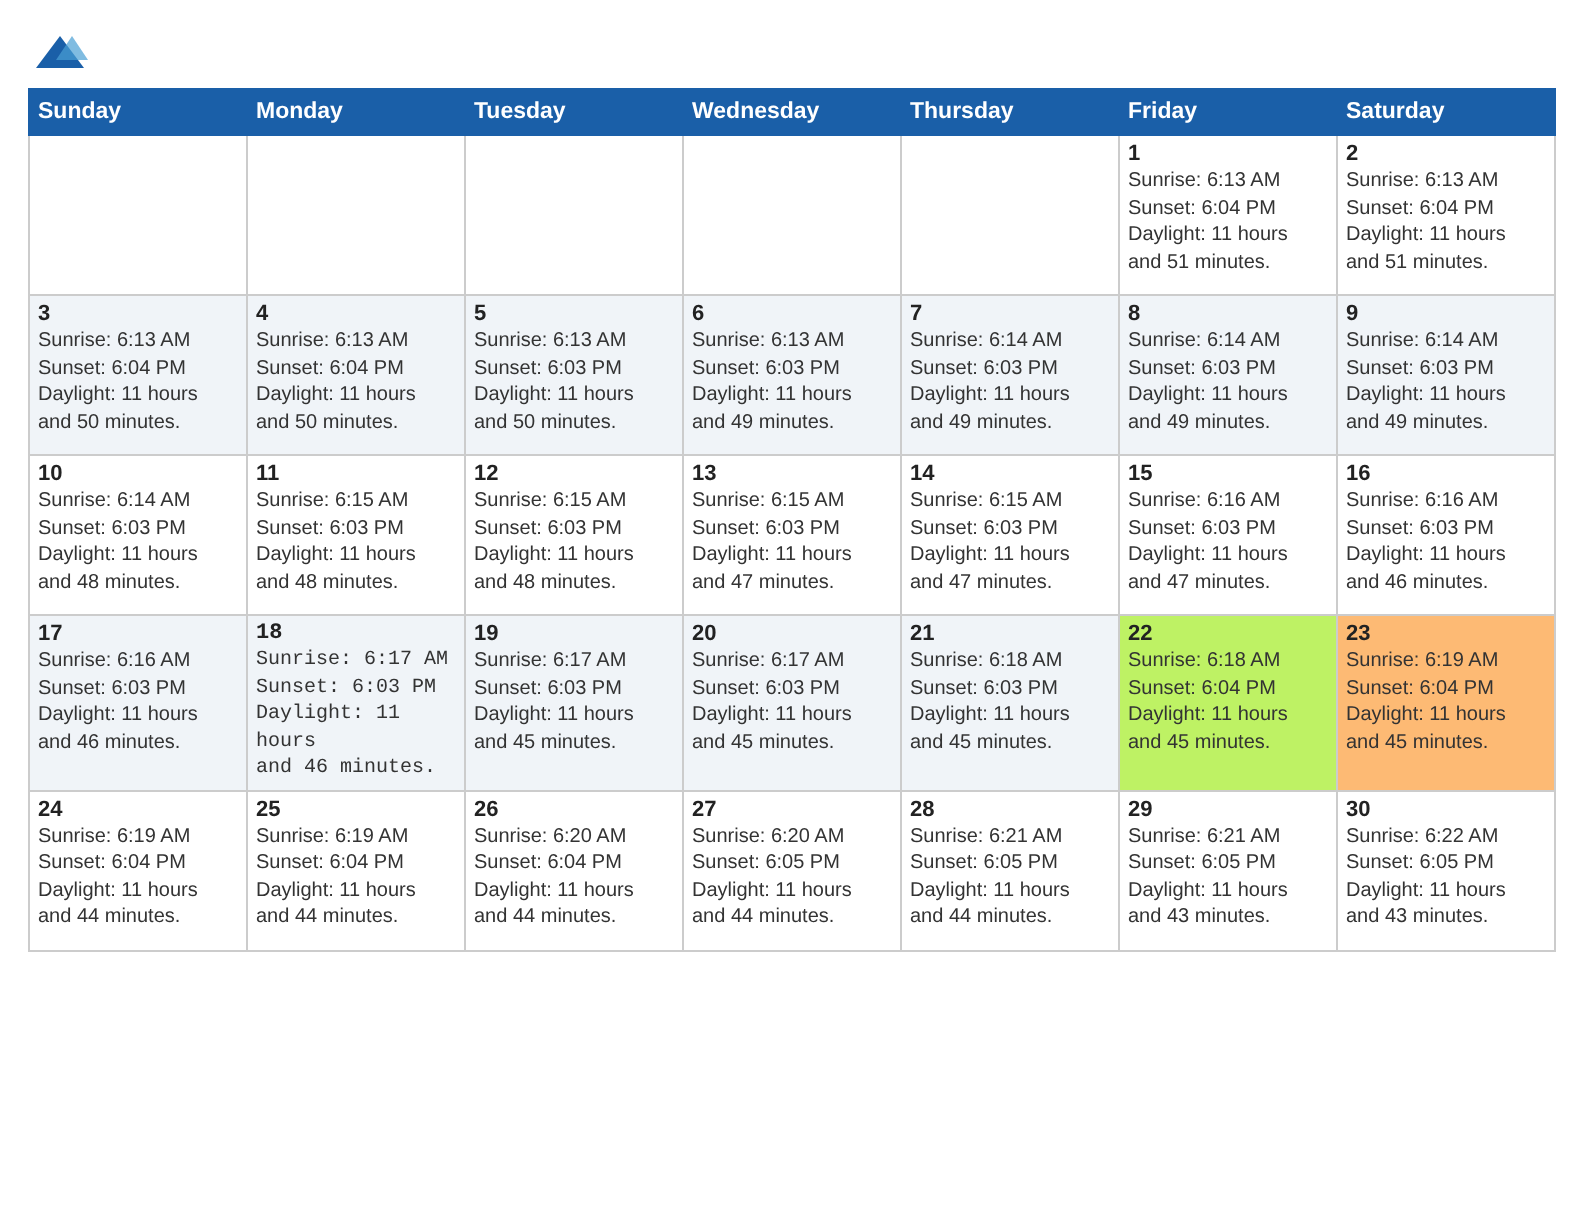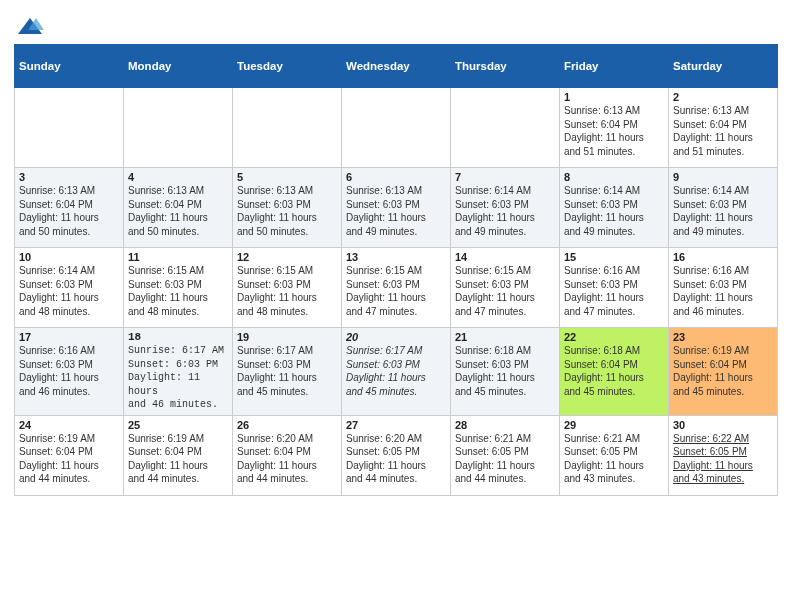"Sunday" .calendar-table th { padding: 15px 4px -> 5px 4px }
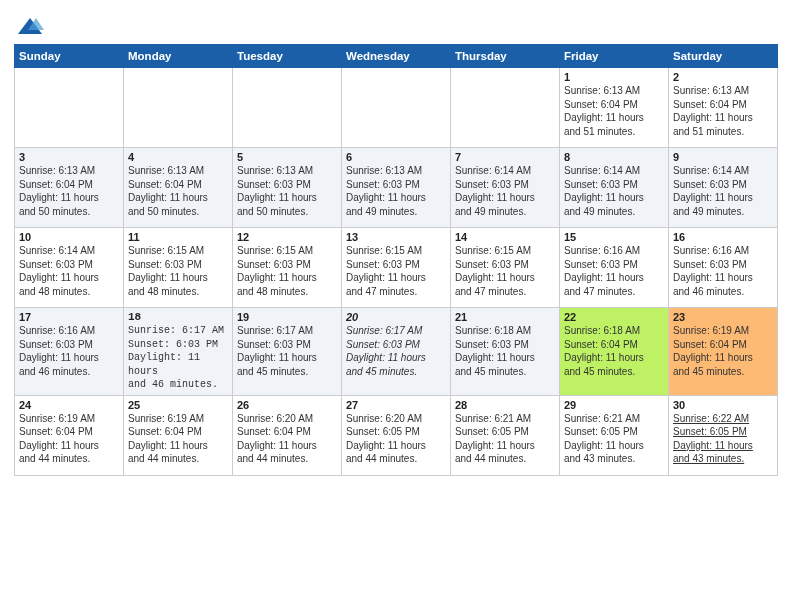"20" td { font-style: italic -> none }
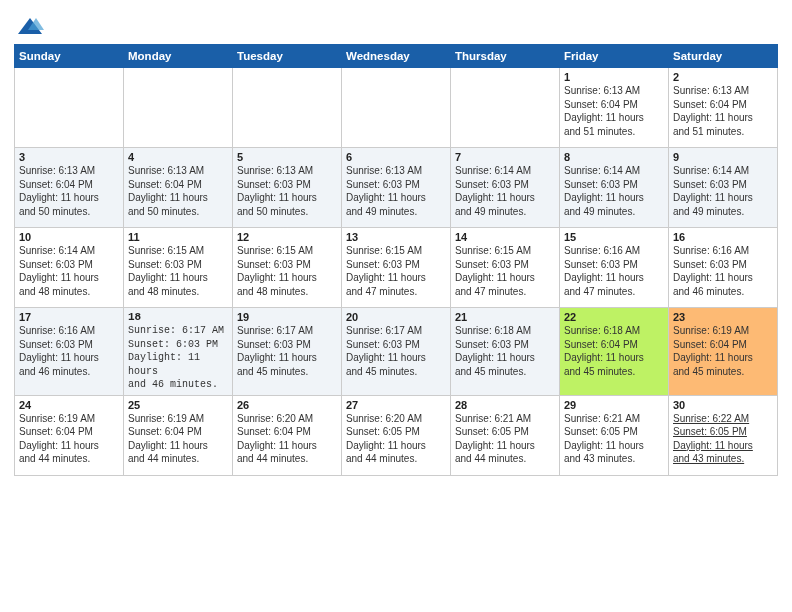"Sunrise: 6:22 AM" div.day-info { text-decoration: underline -> none }
